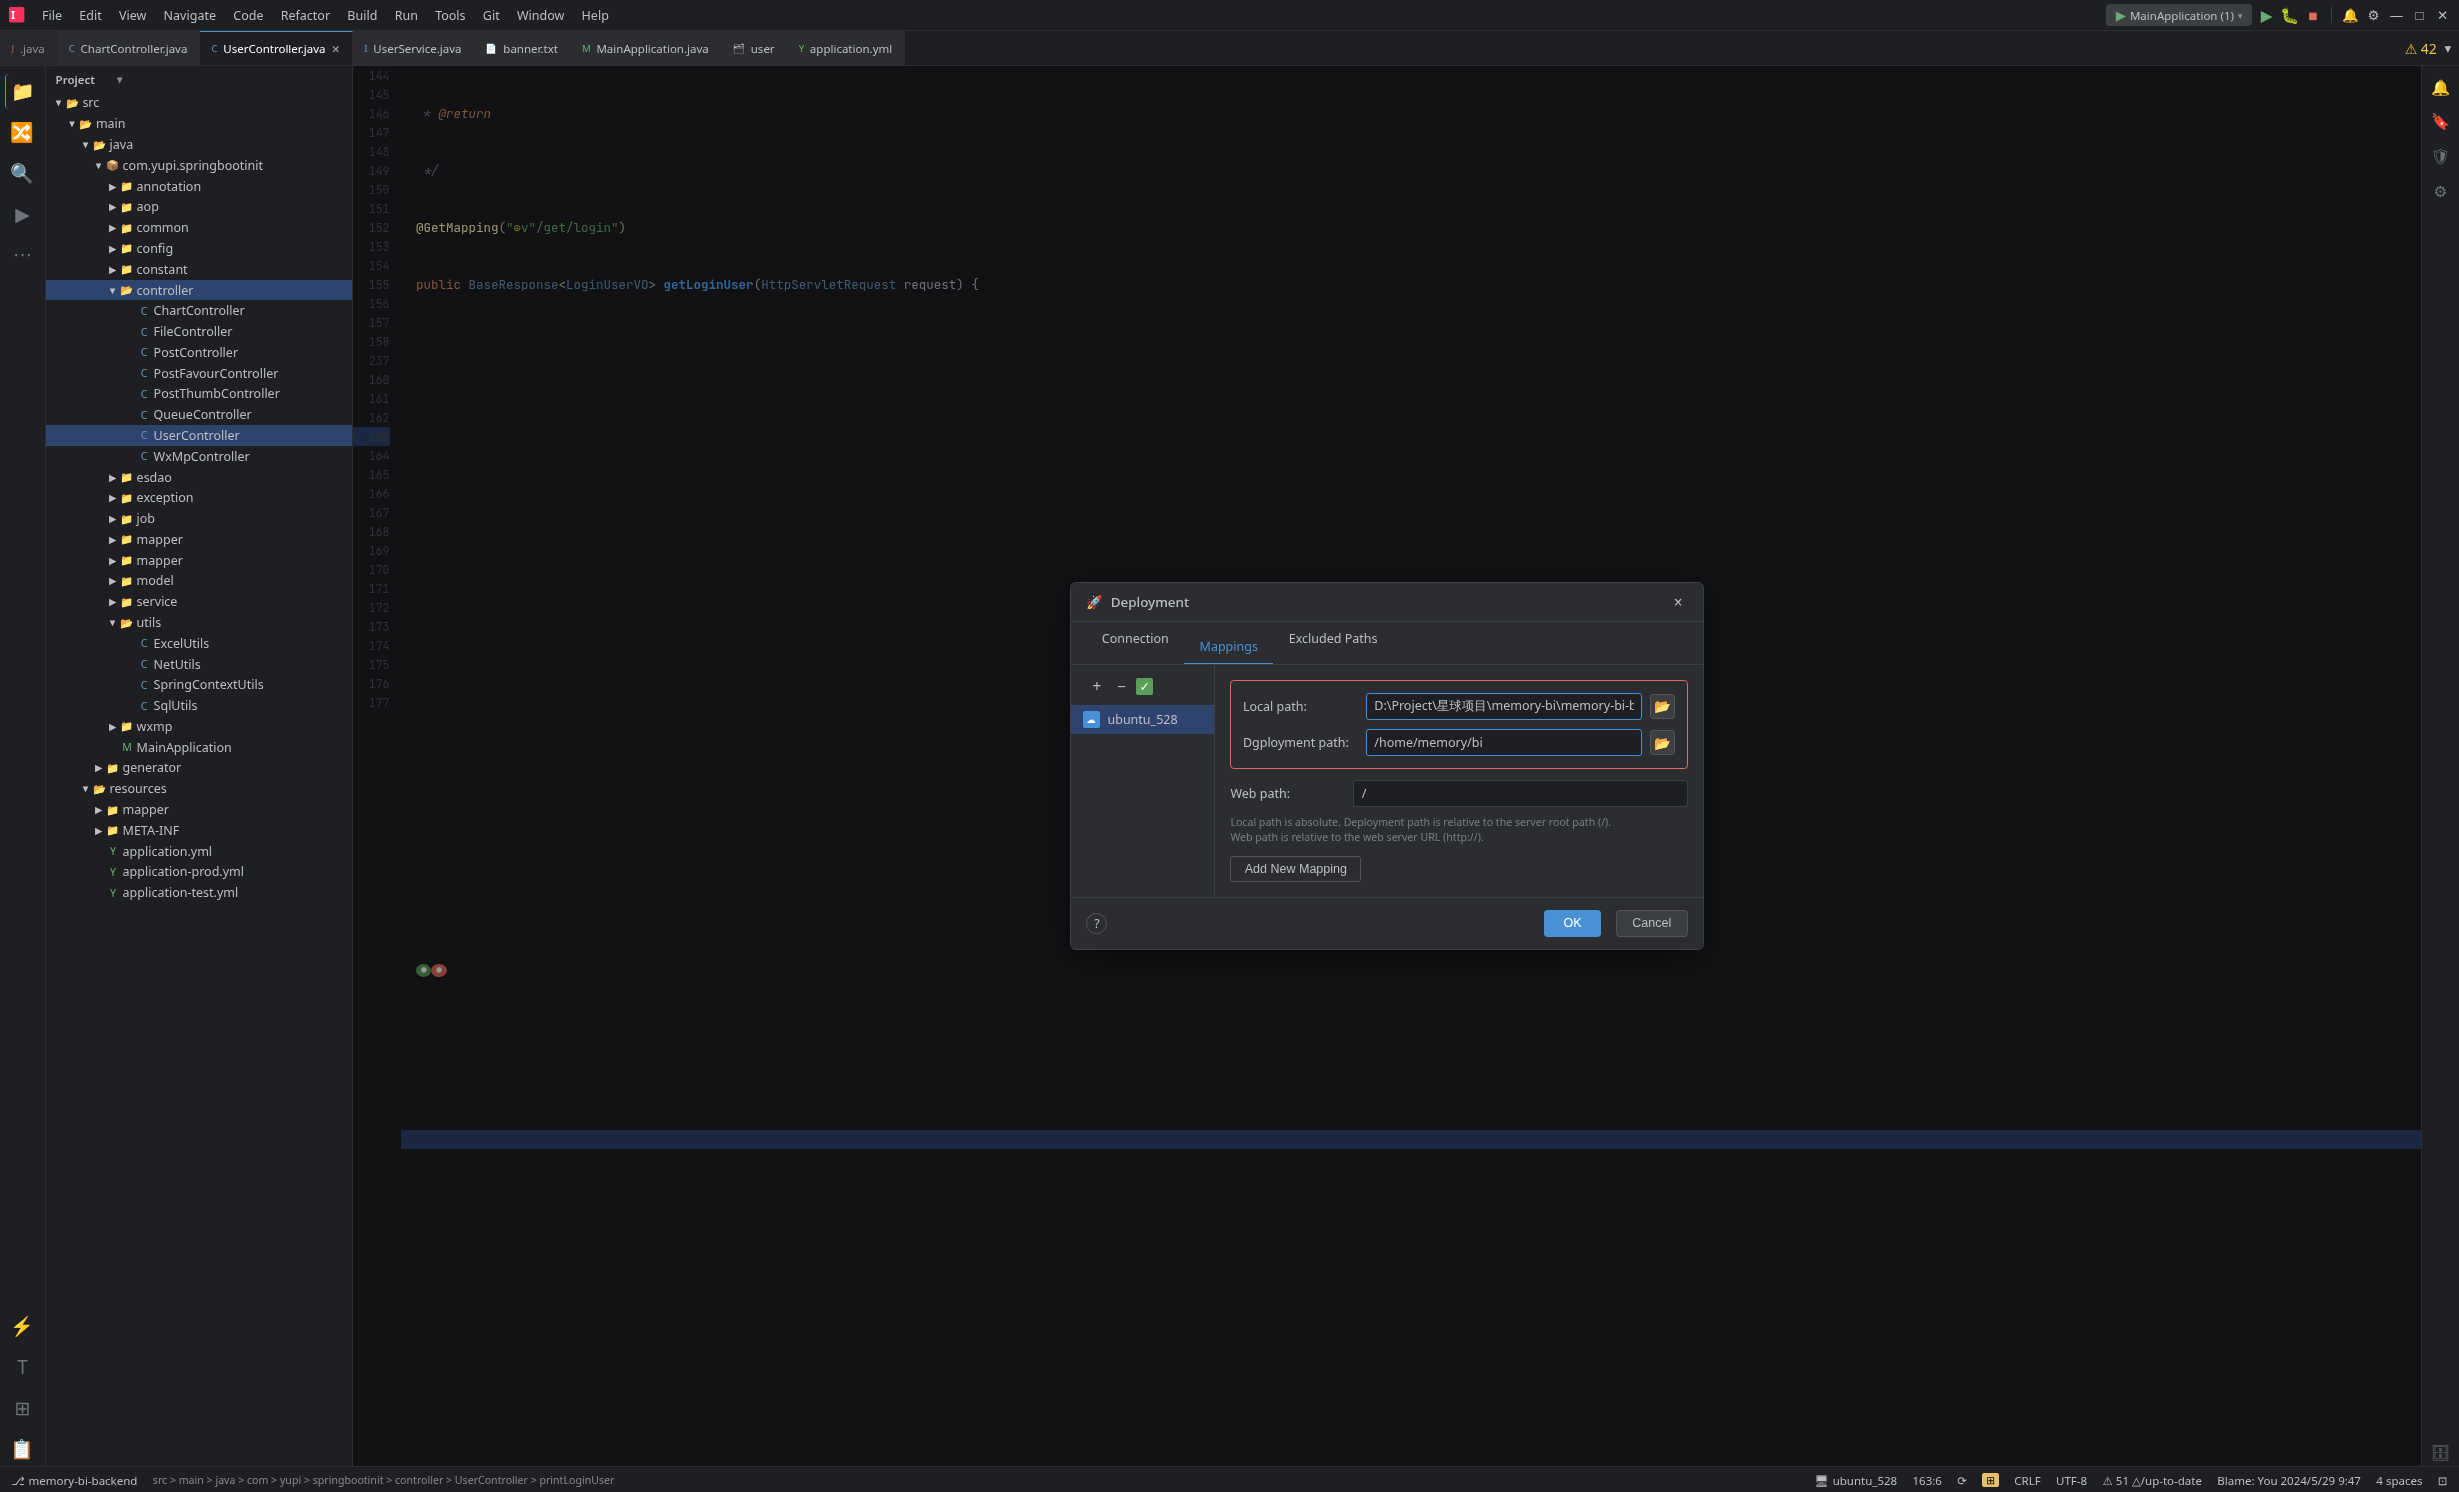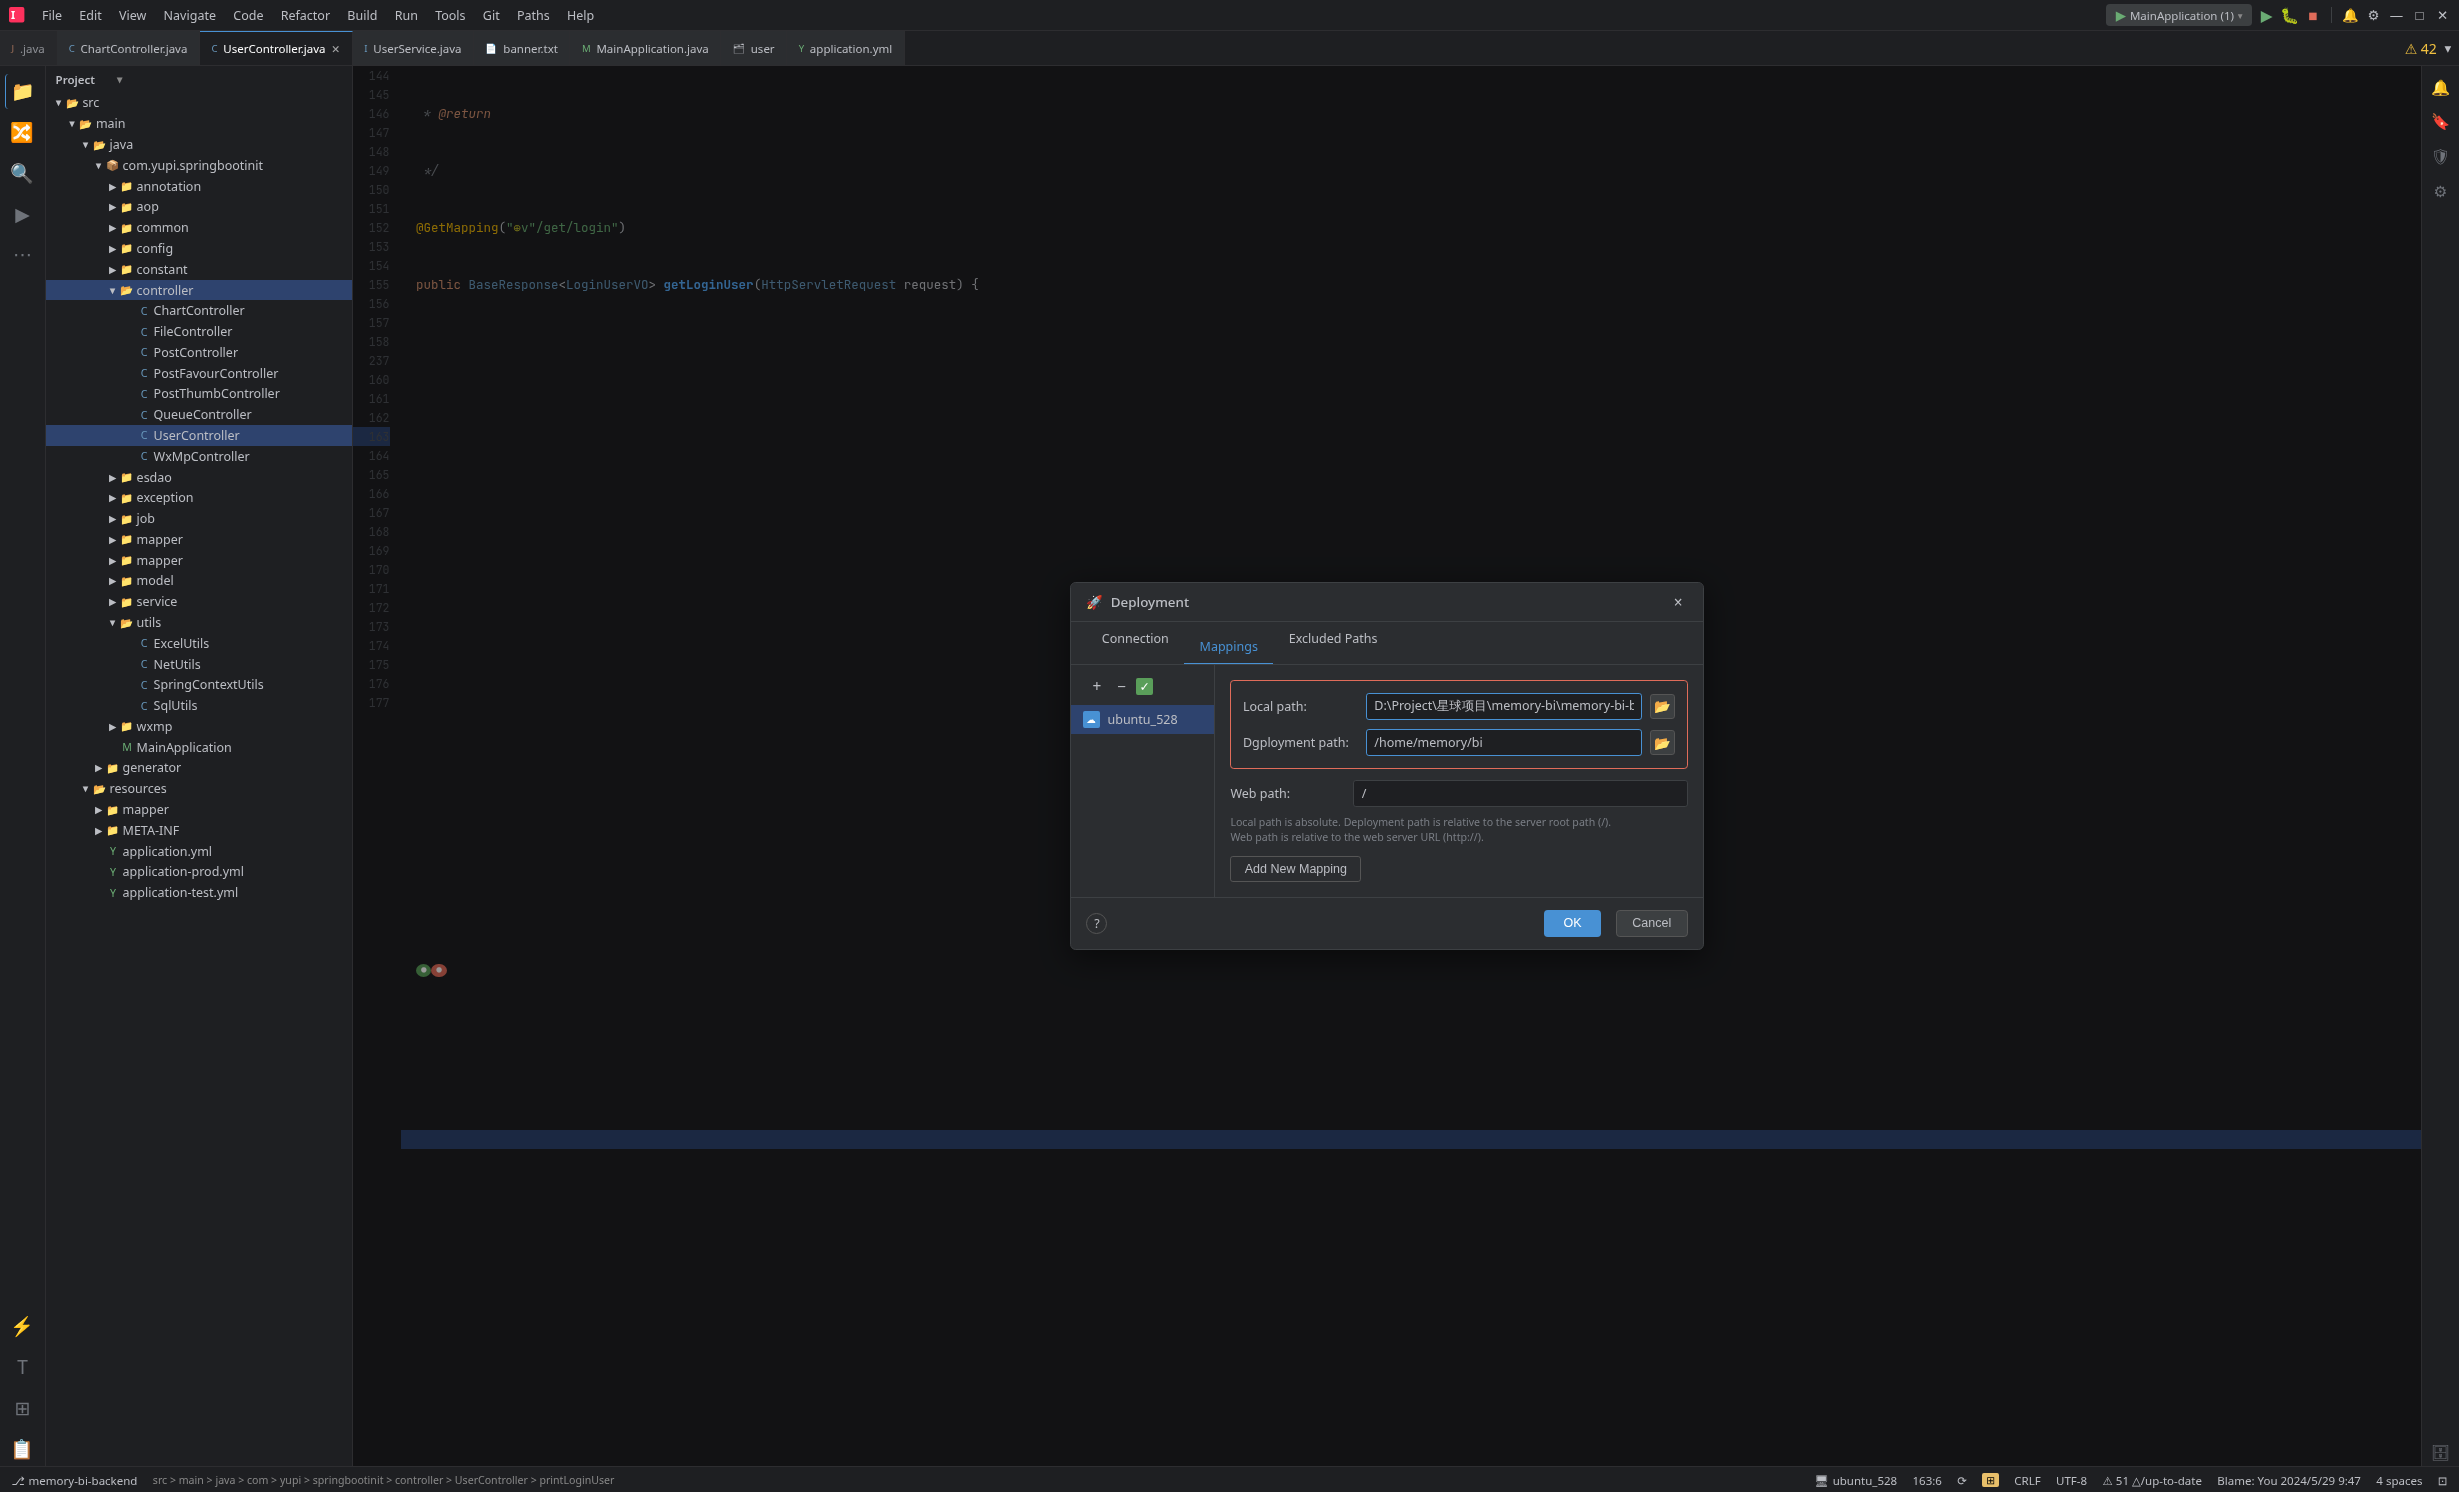"Paths" div.menu-item { text: Paths -> Window }
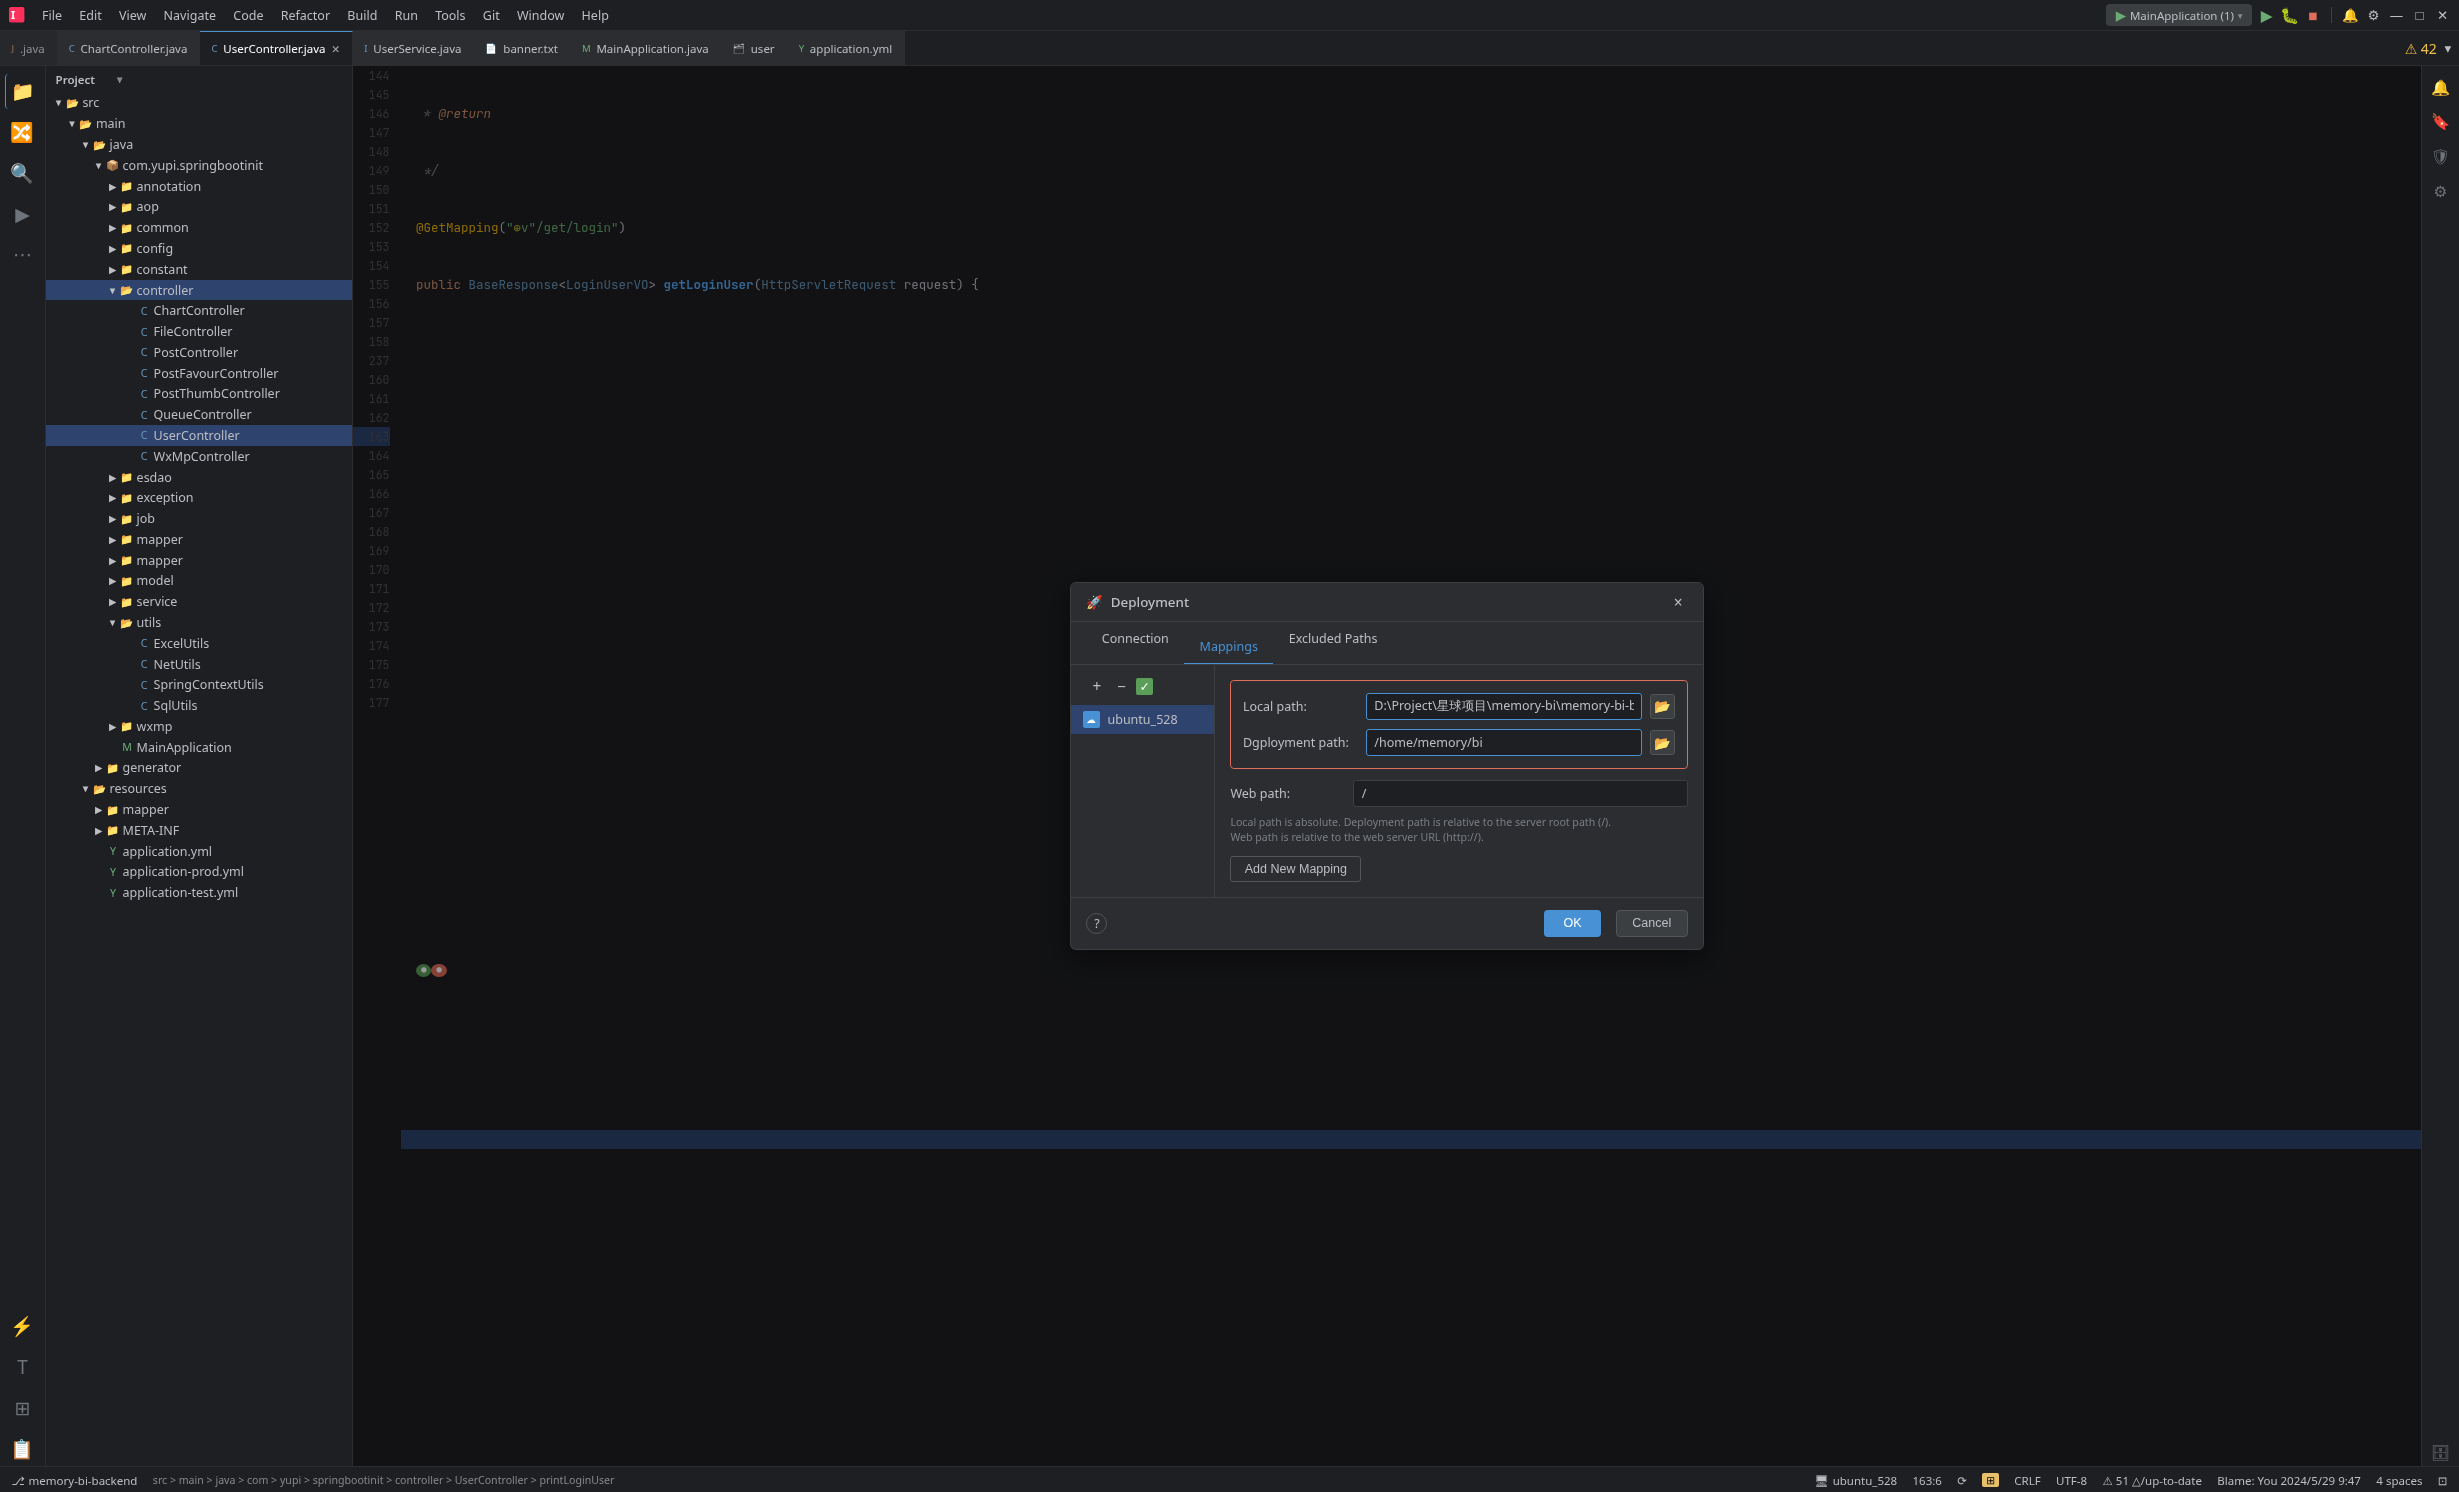"@GetMapping" span { color: #eab308 -> #fef9c3 }
